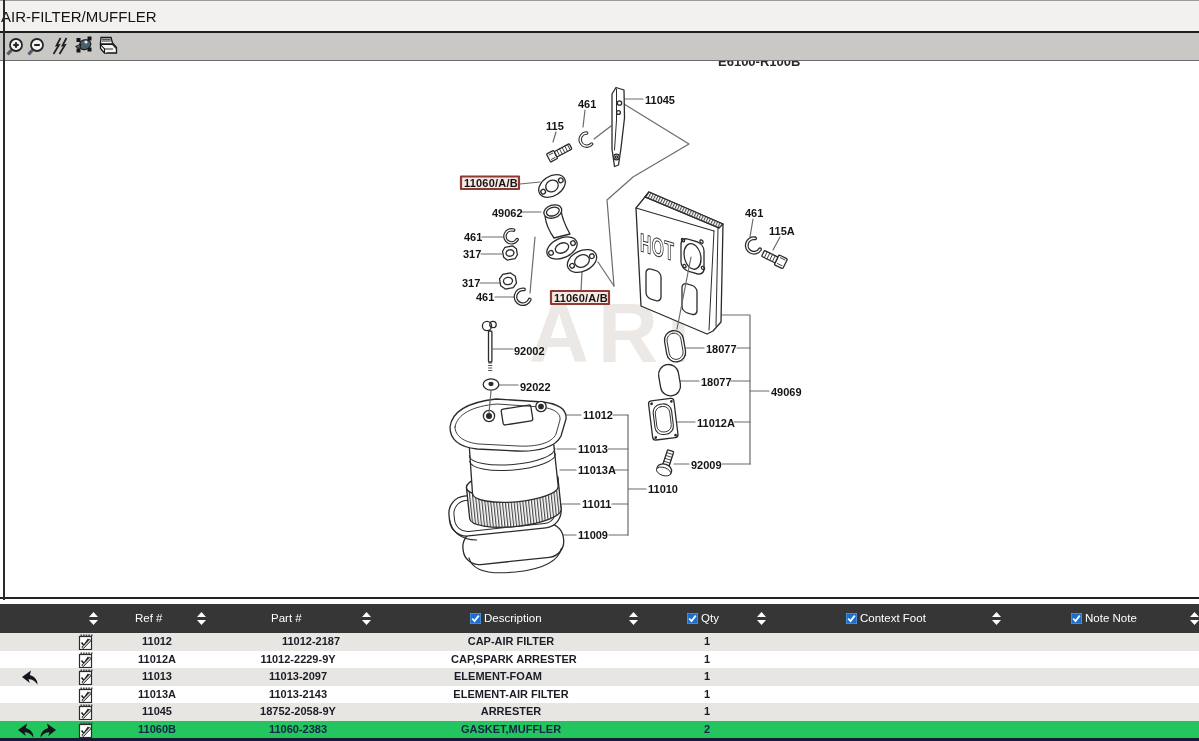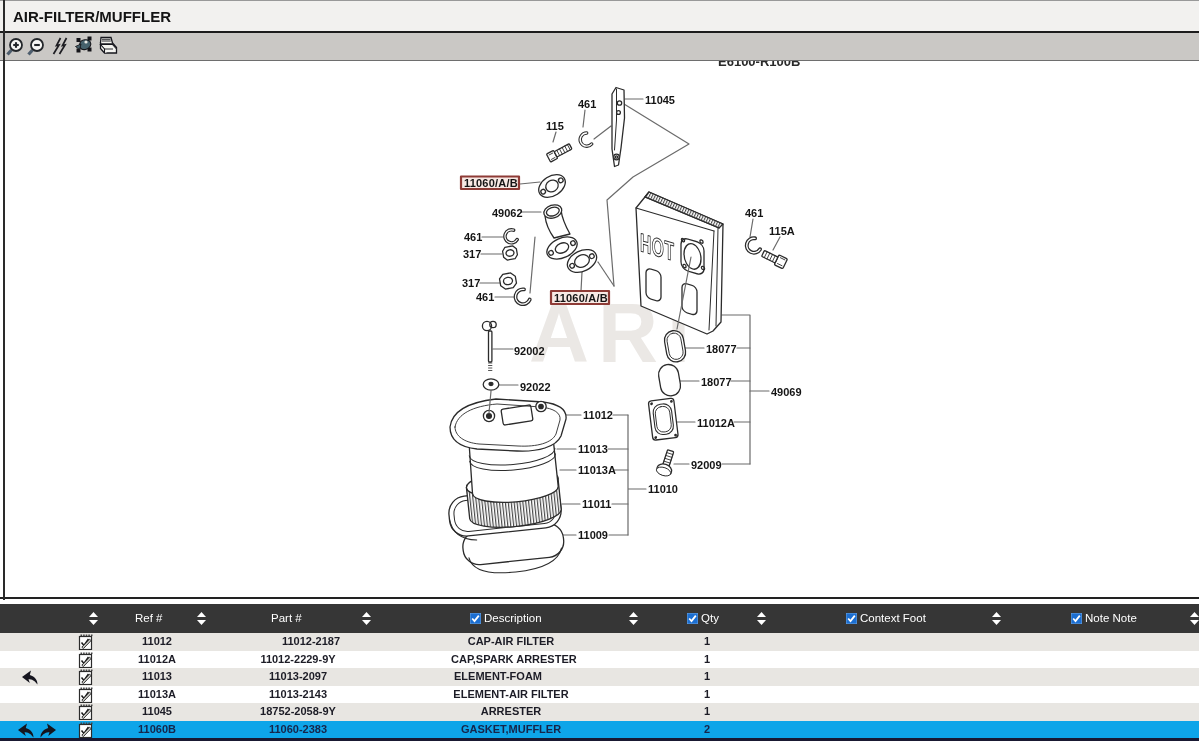"AIR-FILTER/MUFFLER" #titlebar .t { font-weight: bold -> normal; left: 13px -> 1px }
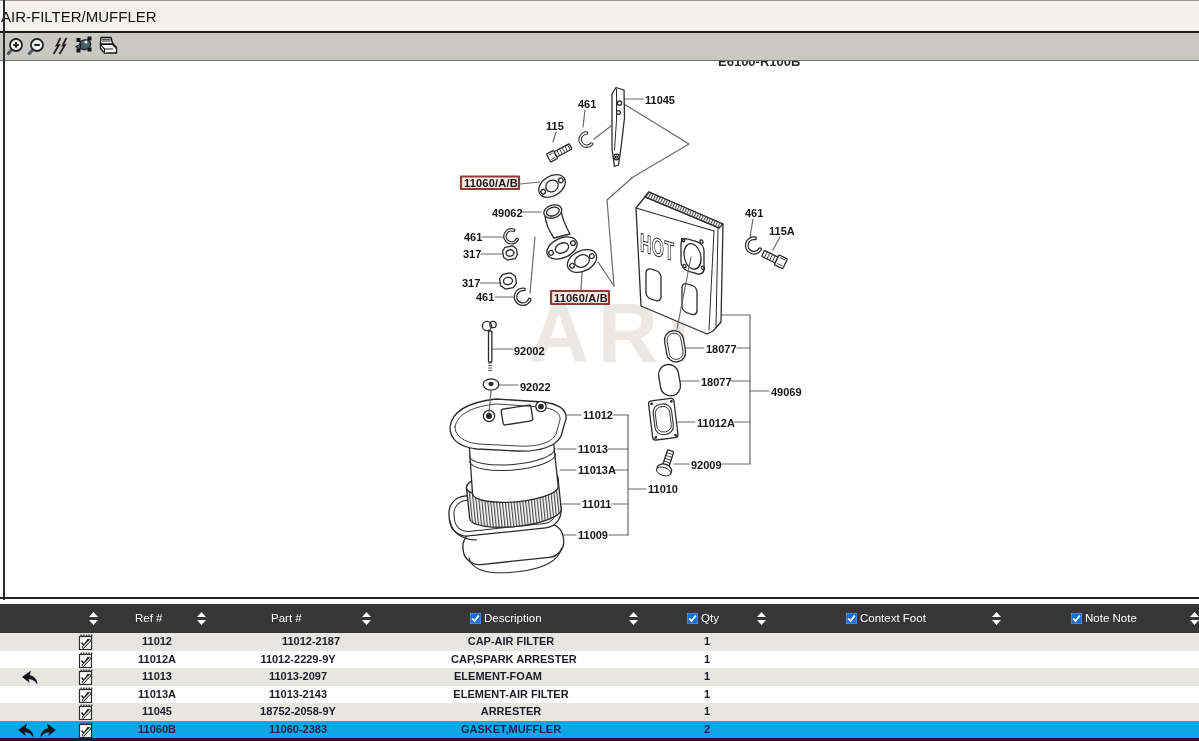"11060B" div.row { background: #0ea5e9 -> #22c55e }
